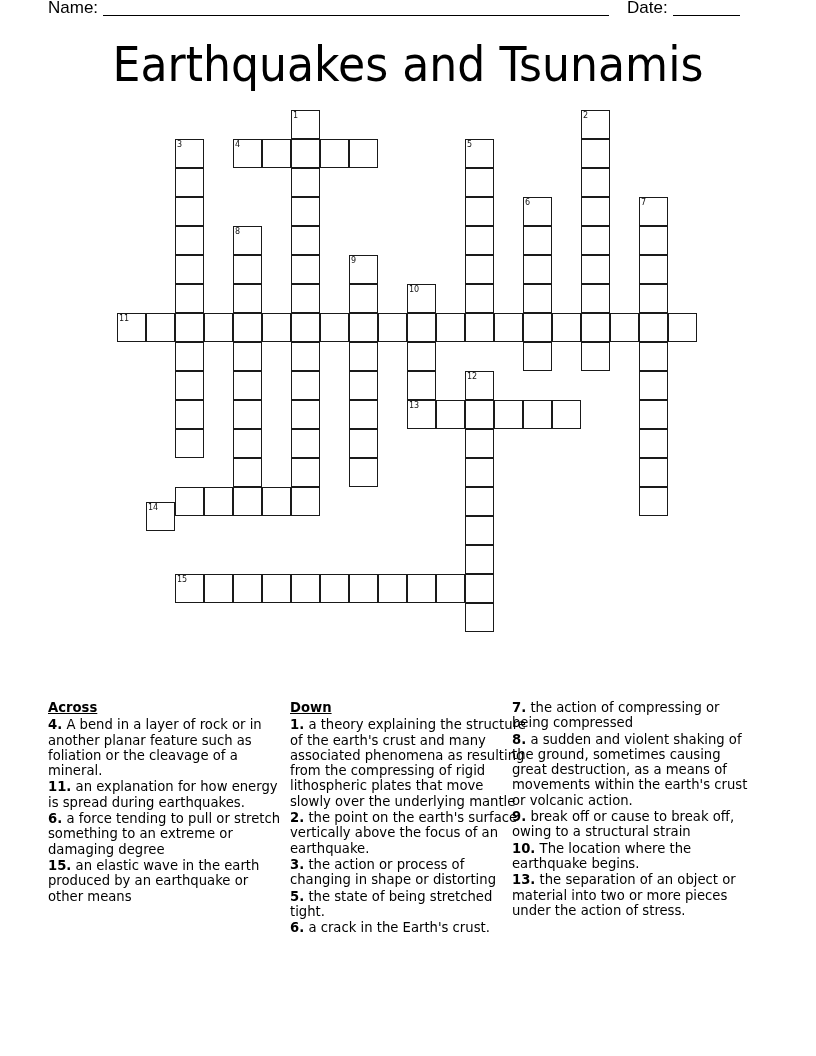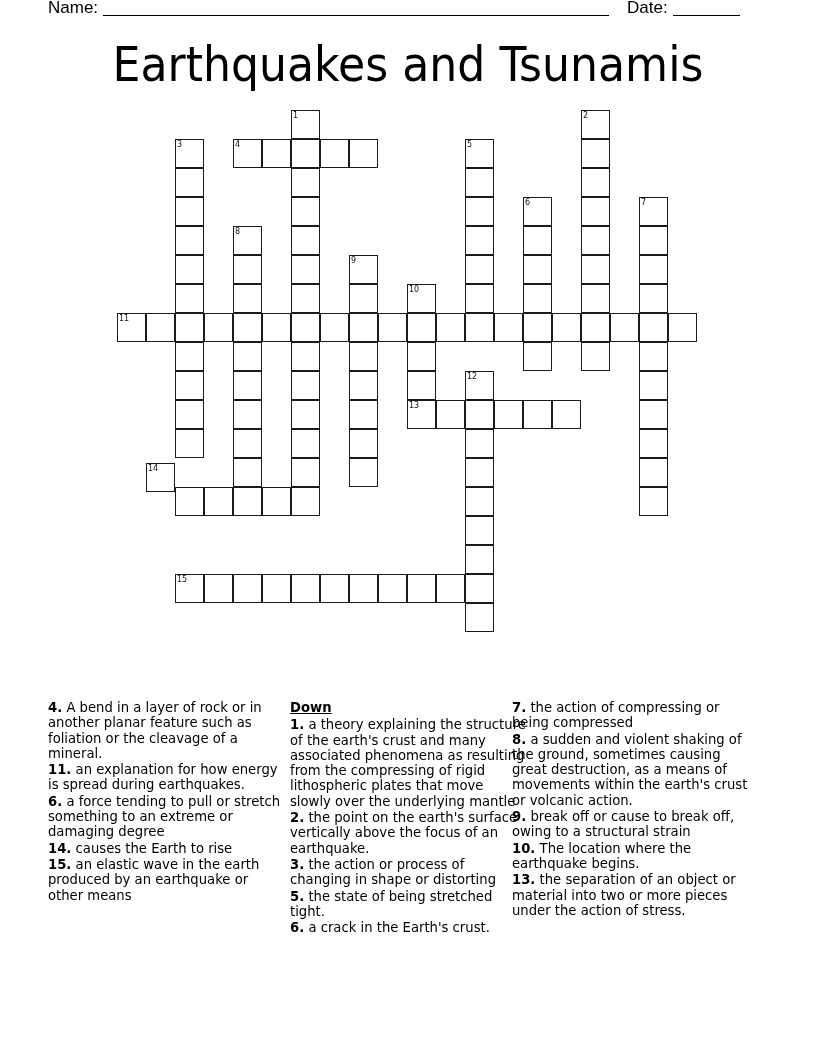"14" div.cell { top: 463px -> 502px }
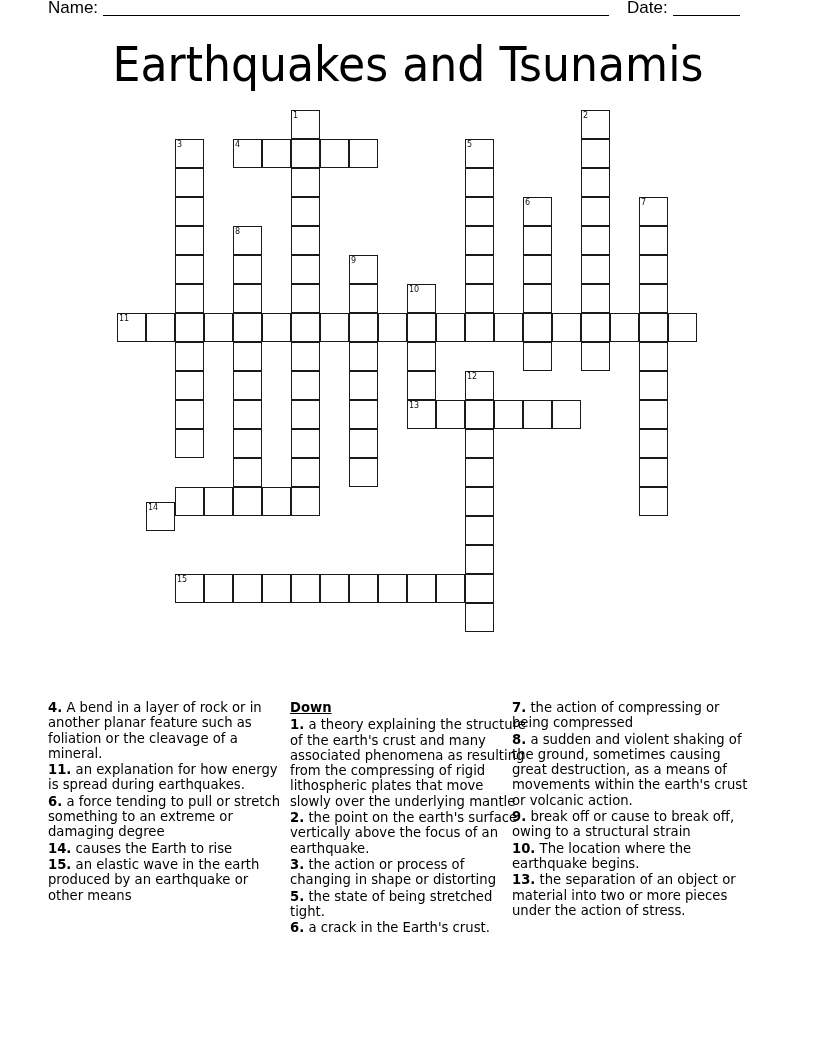"Across" div.col-head { html: none -> <div>Across</div> }
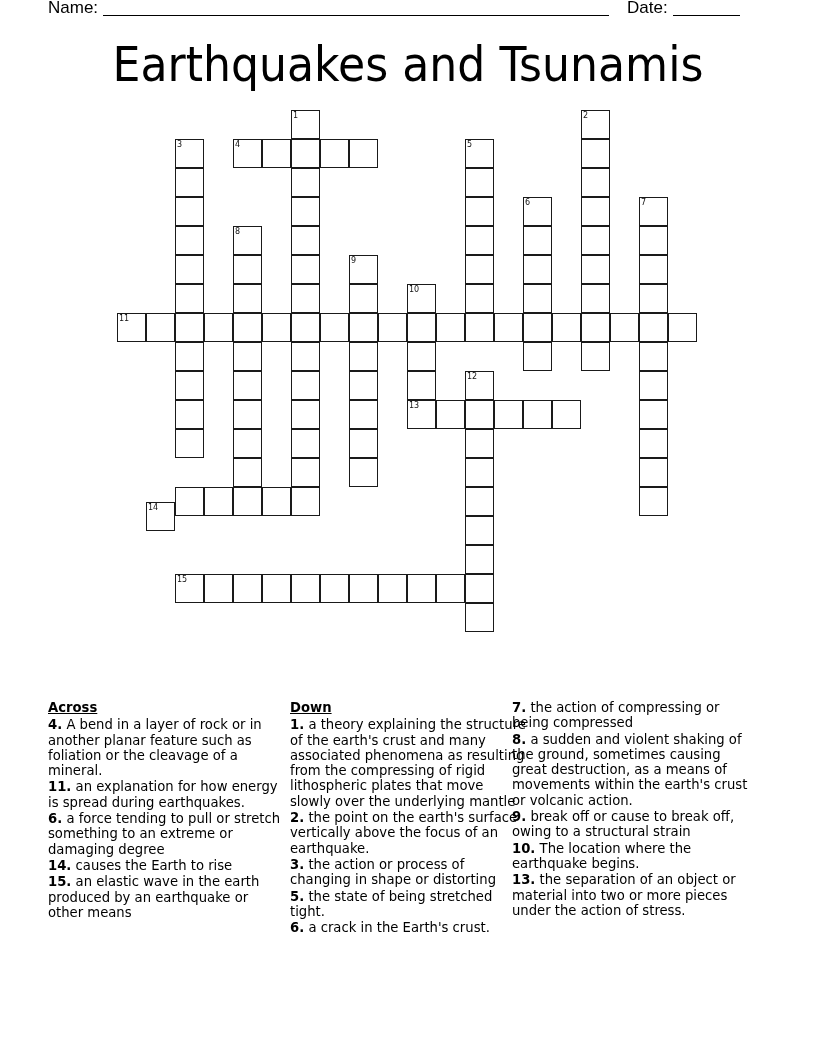"14. causes the Earth to" div.clue { html: <div><b>14.</b> <span>causes the Earth to rise</span></div> -> none }
